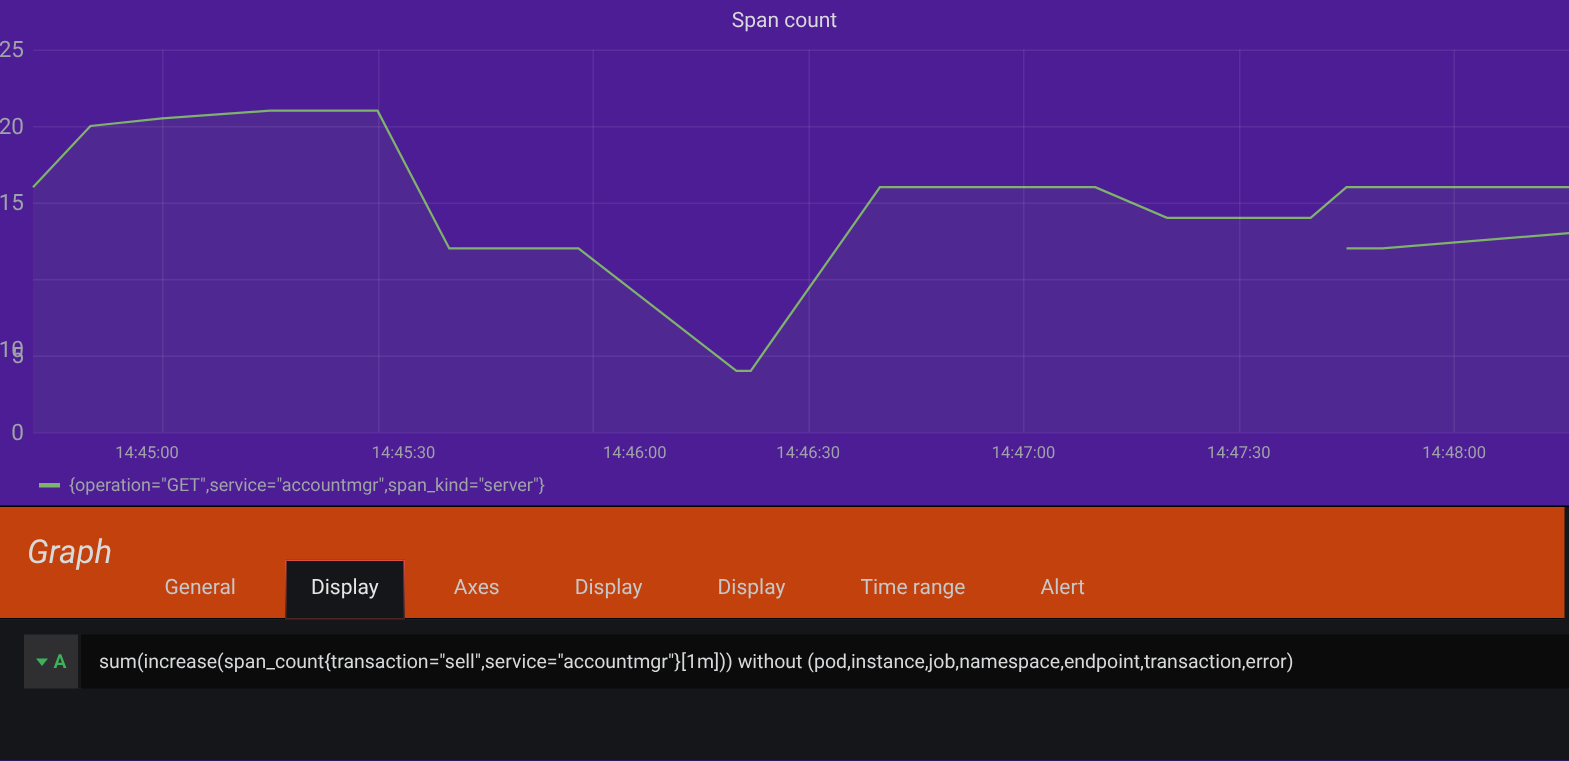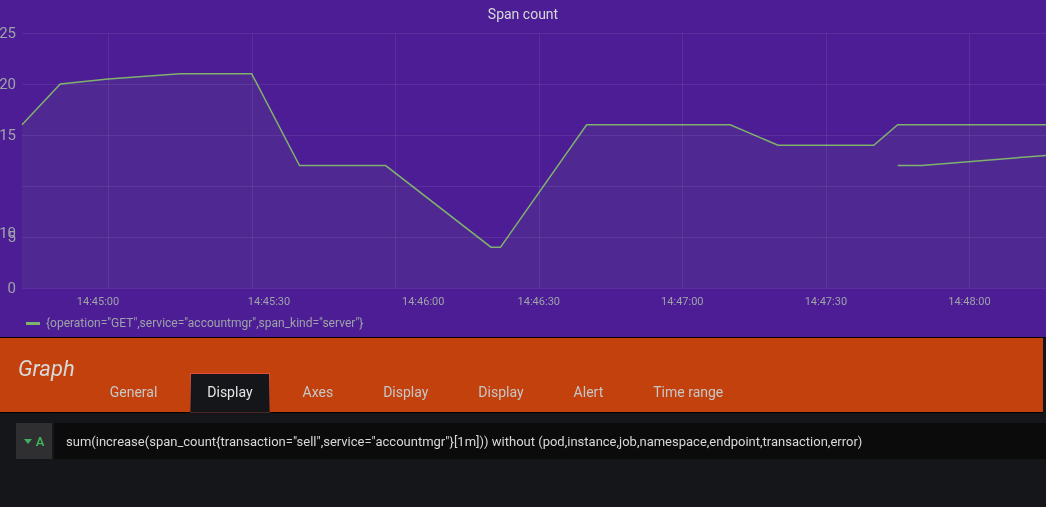"Alert" div.tab { order: before "Time range" -> after "Time range" }
